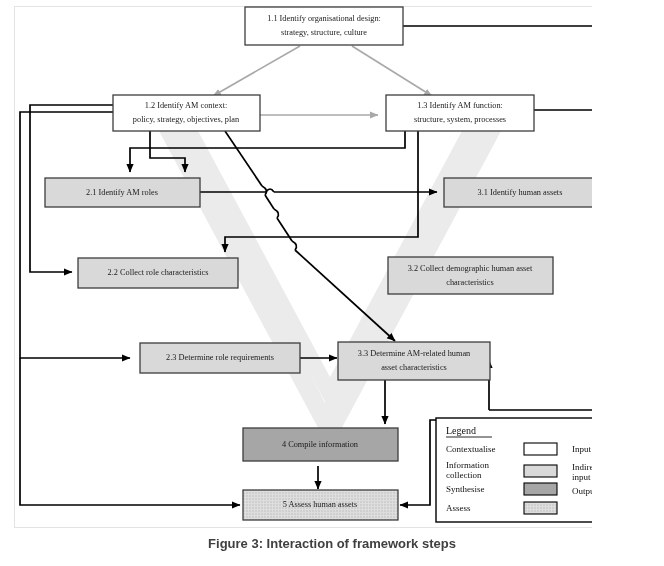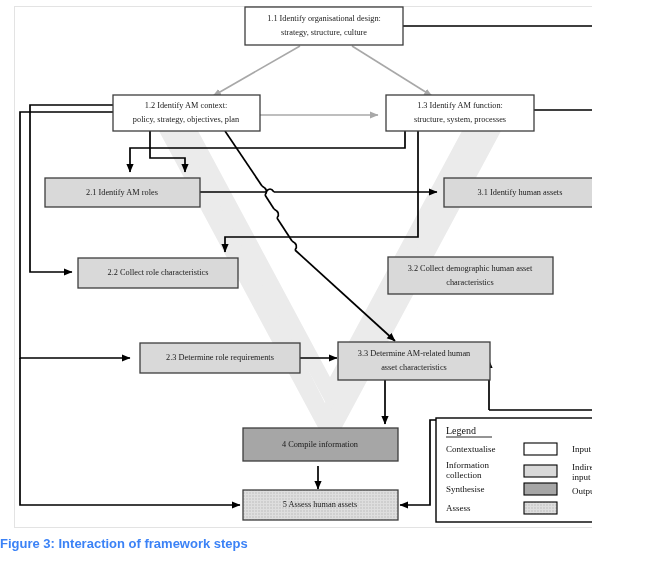"Figure 3: Interaction of framework" .caption { color: #3b82f6 -> #404040; text-align: none -> center }
